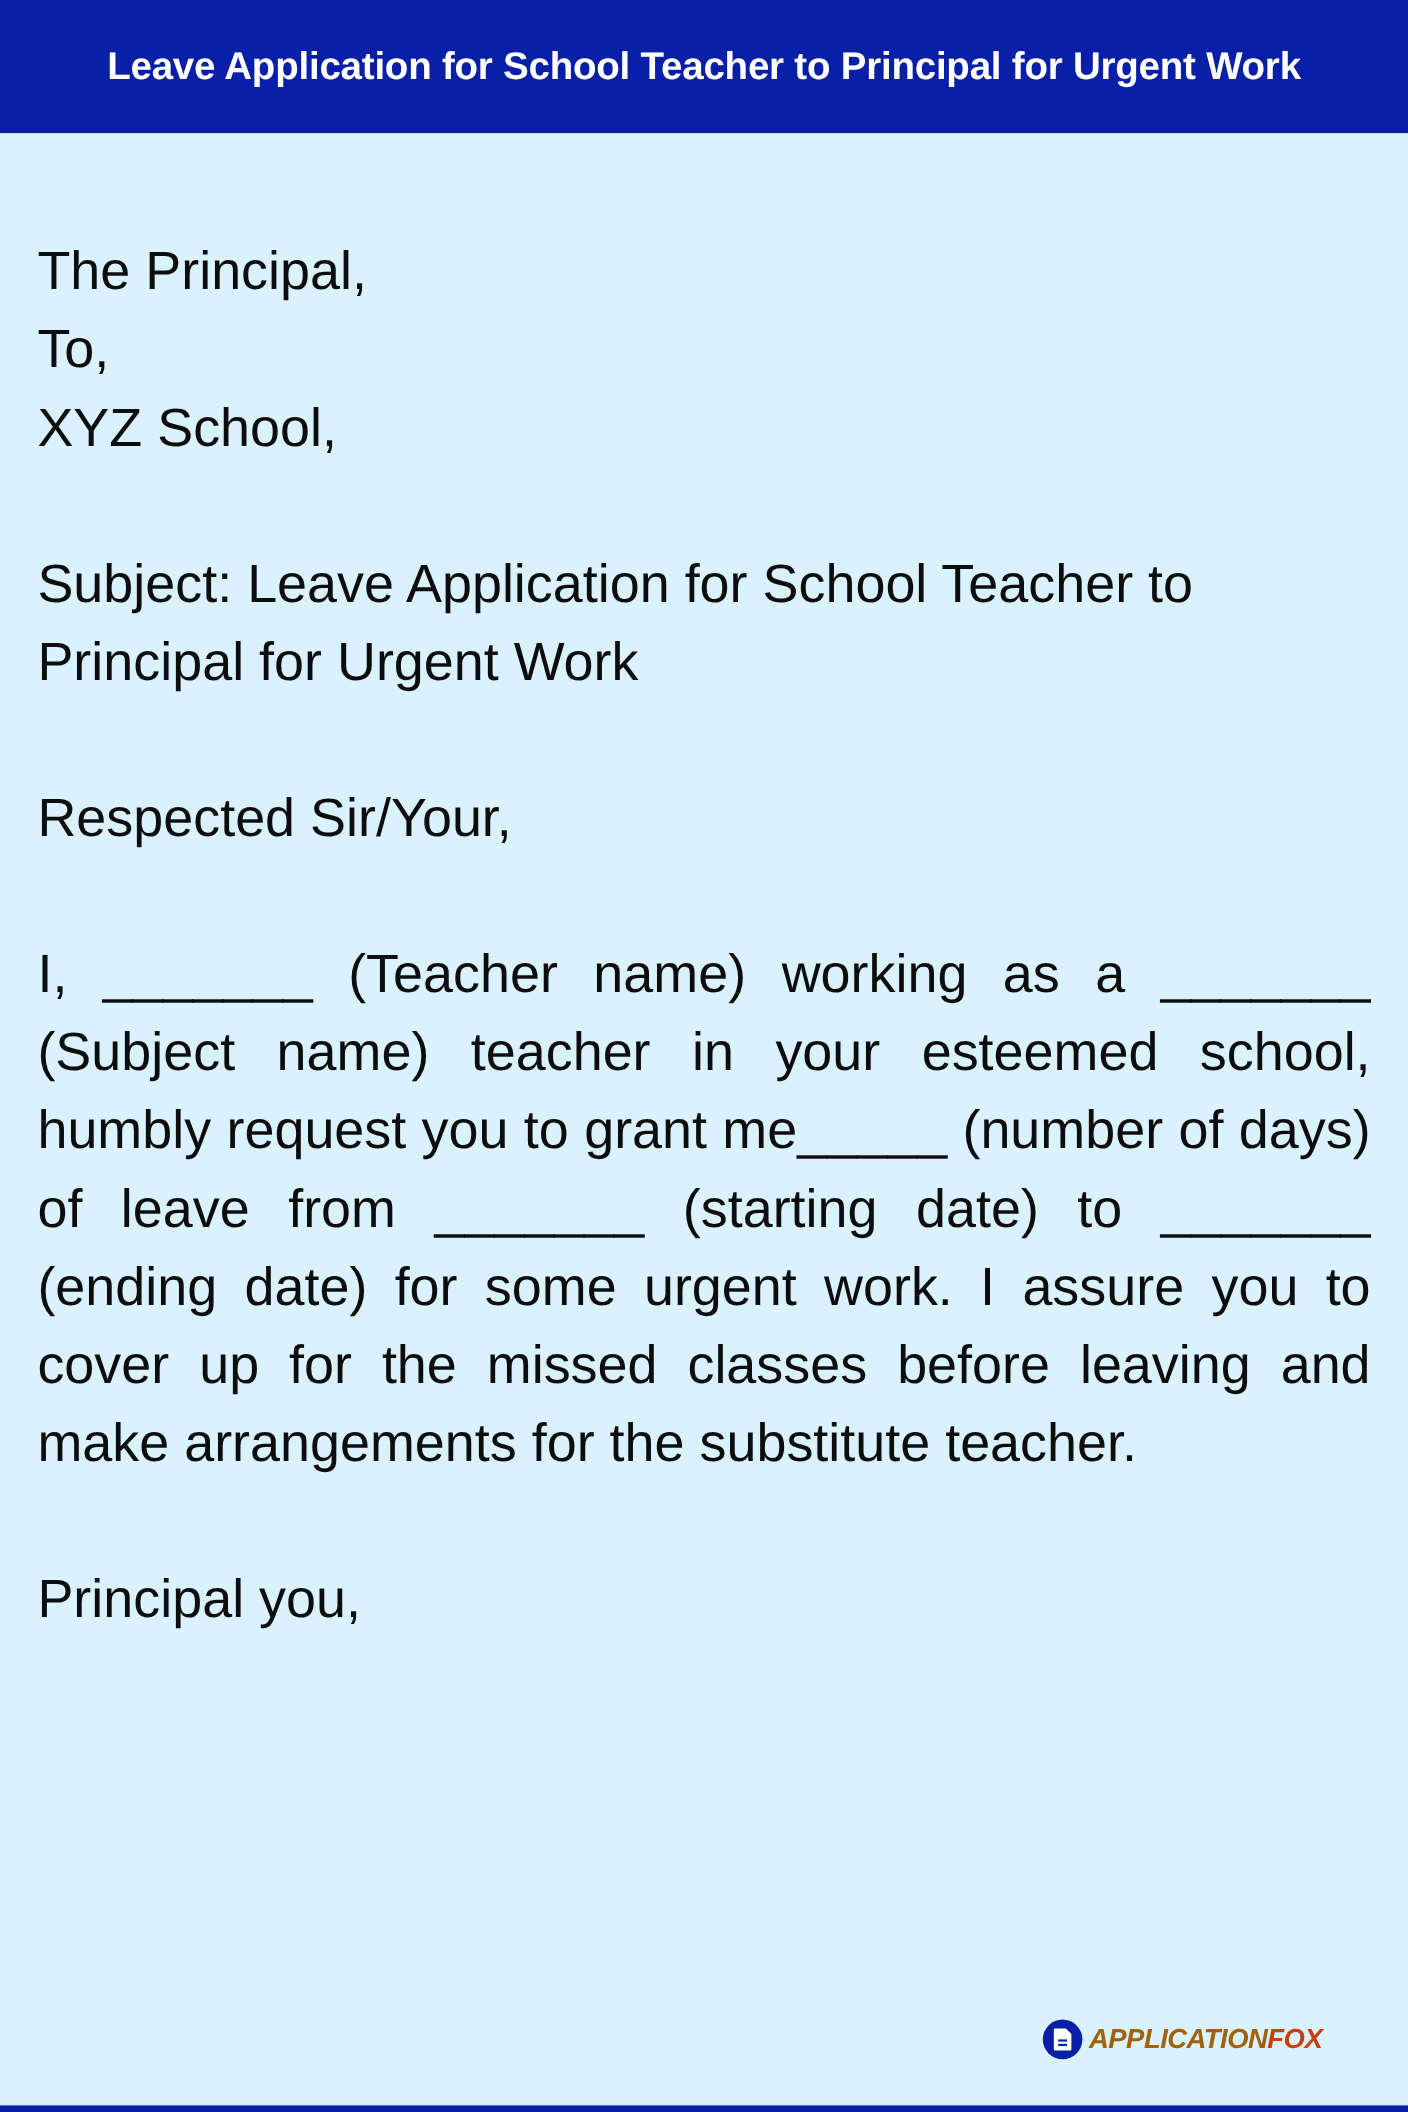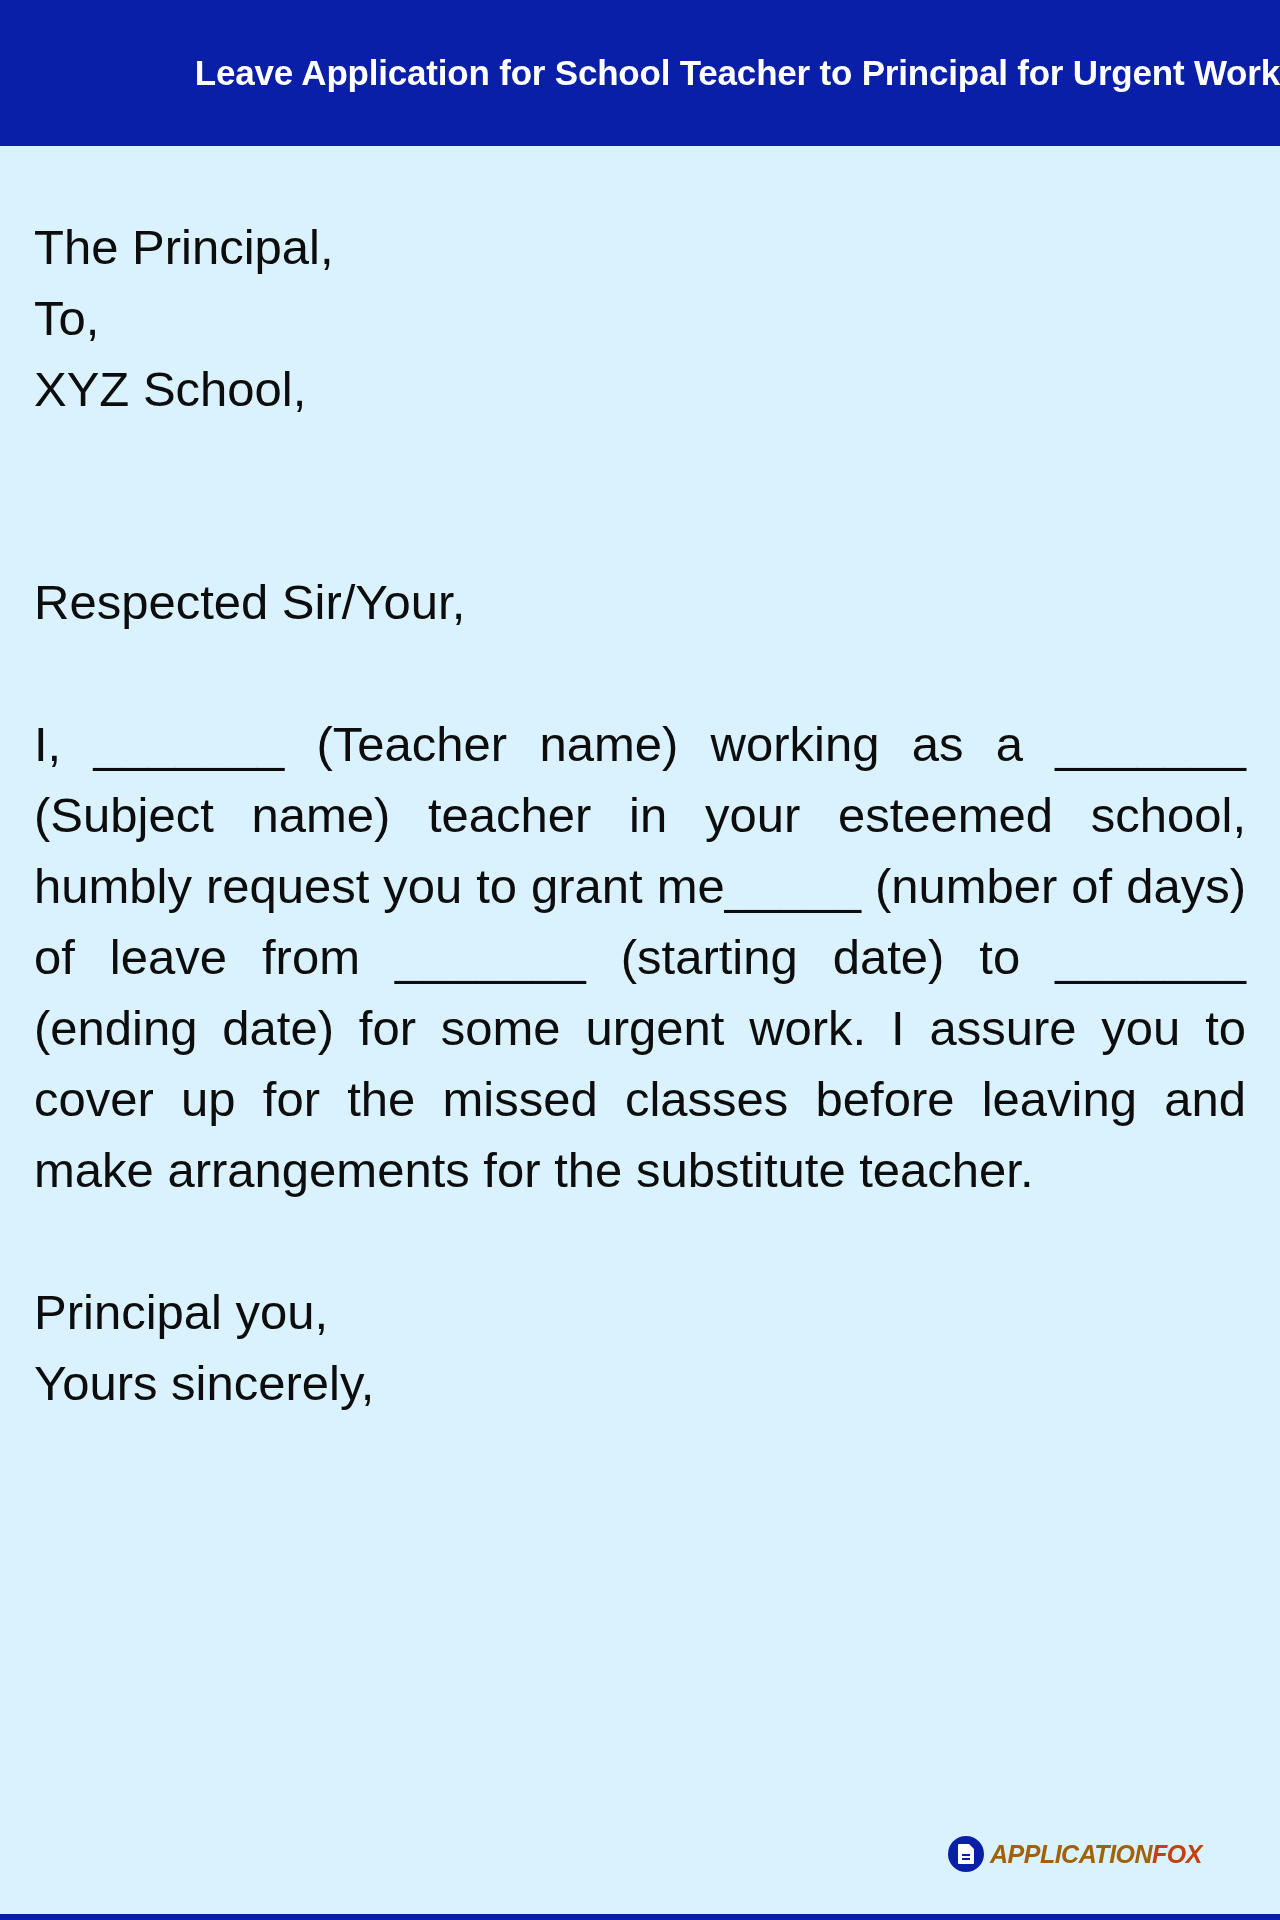"Leave Application for School Teacher" .header { height: 146px -> 121px; justify-content: flex-end -> center }
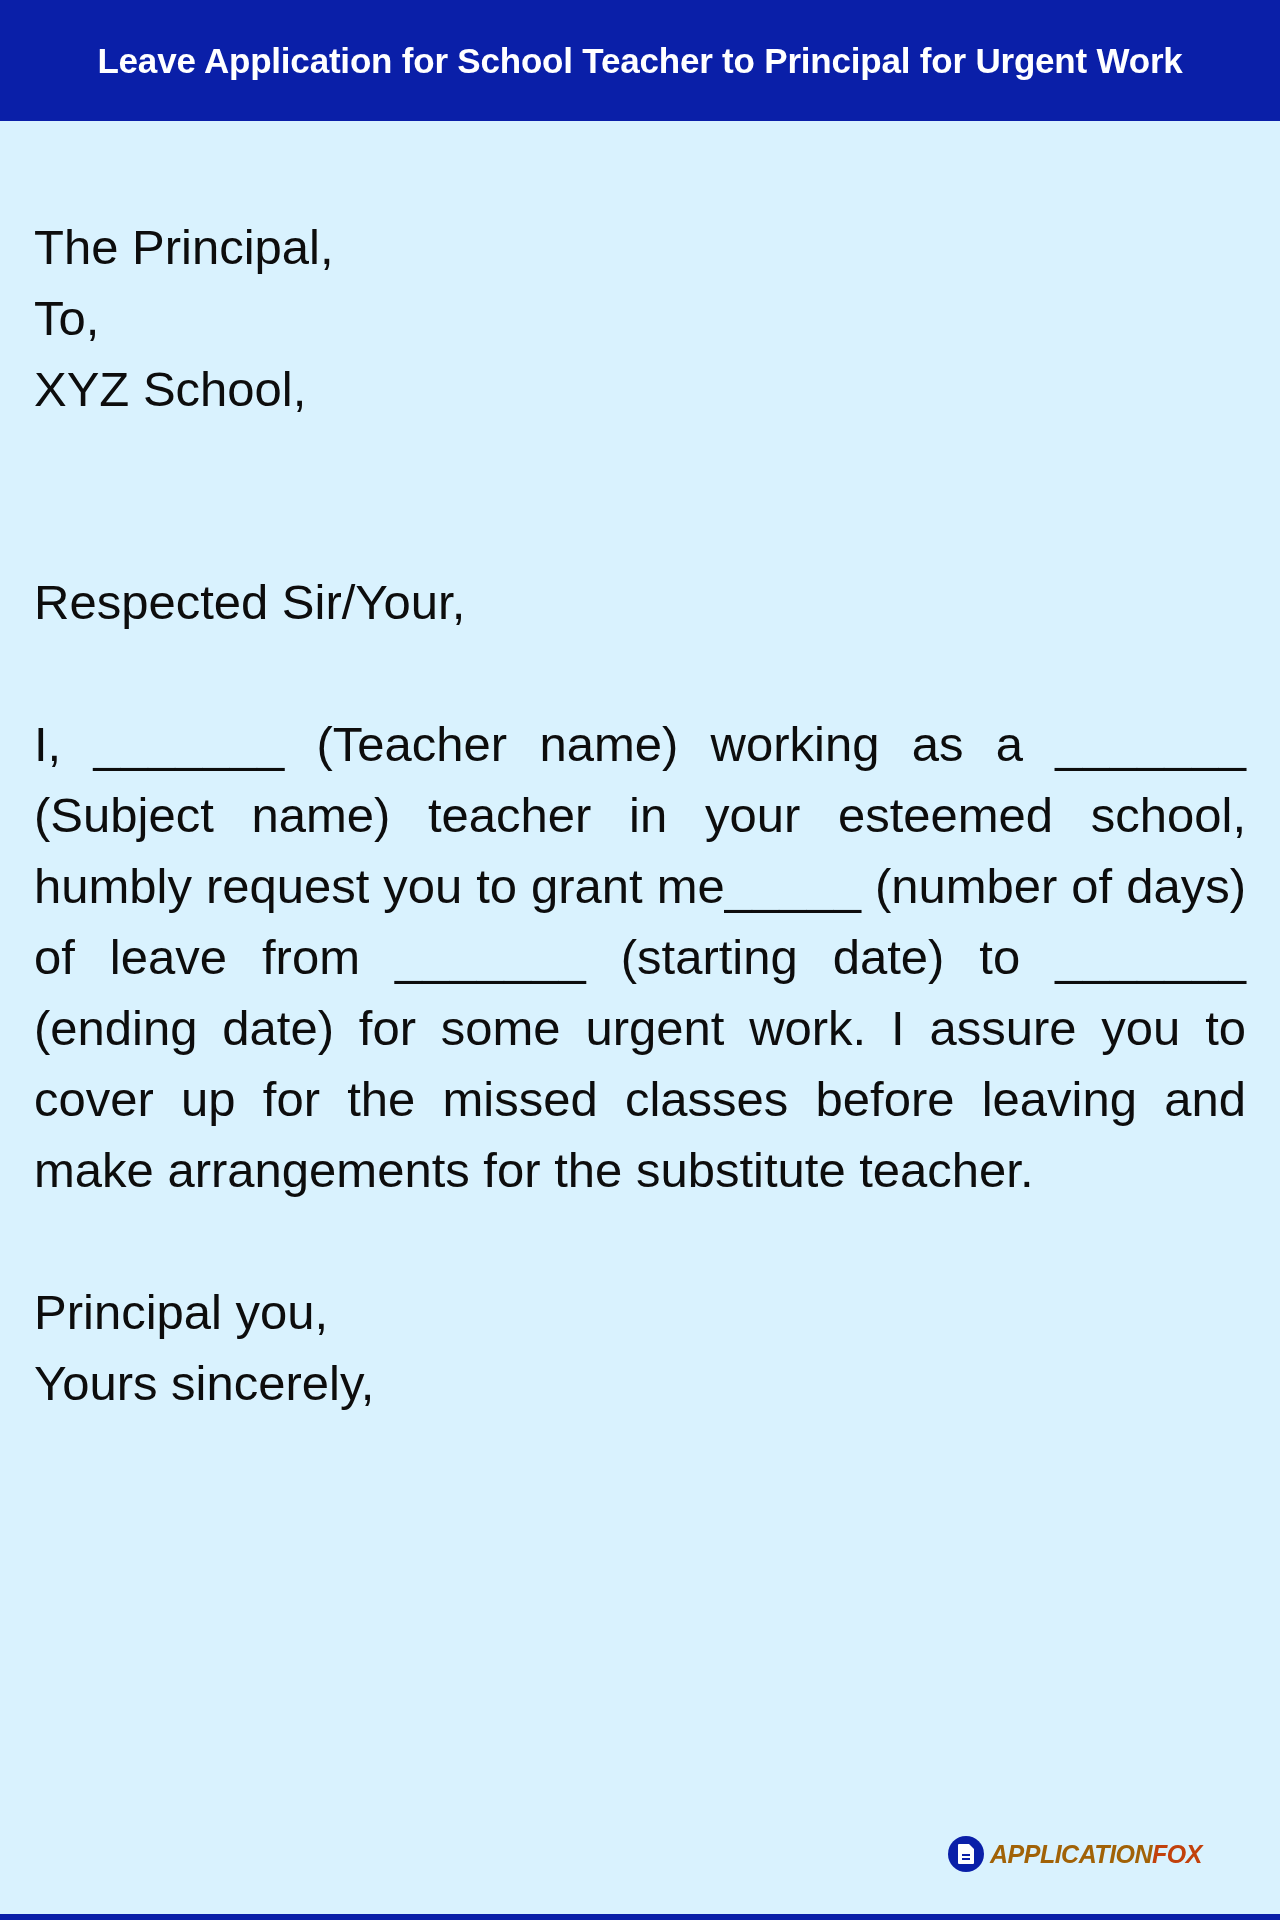"Subject: Leave Application for School" span.line { html: none -> <span>Subject: Leave Application for School Teacher to Principal for Urgent Work</span> }
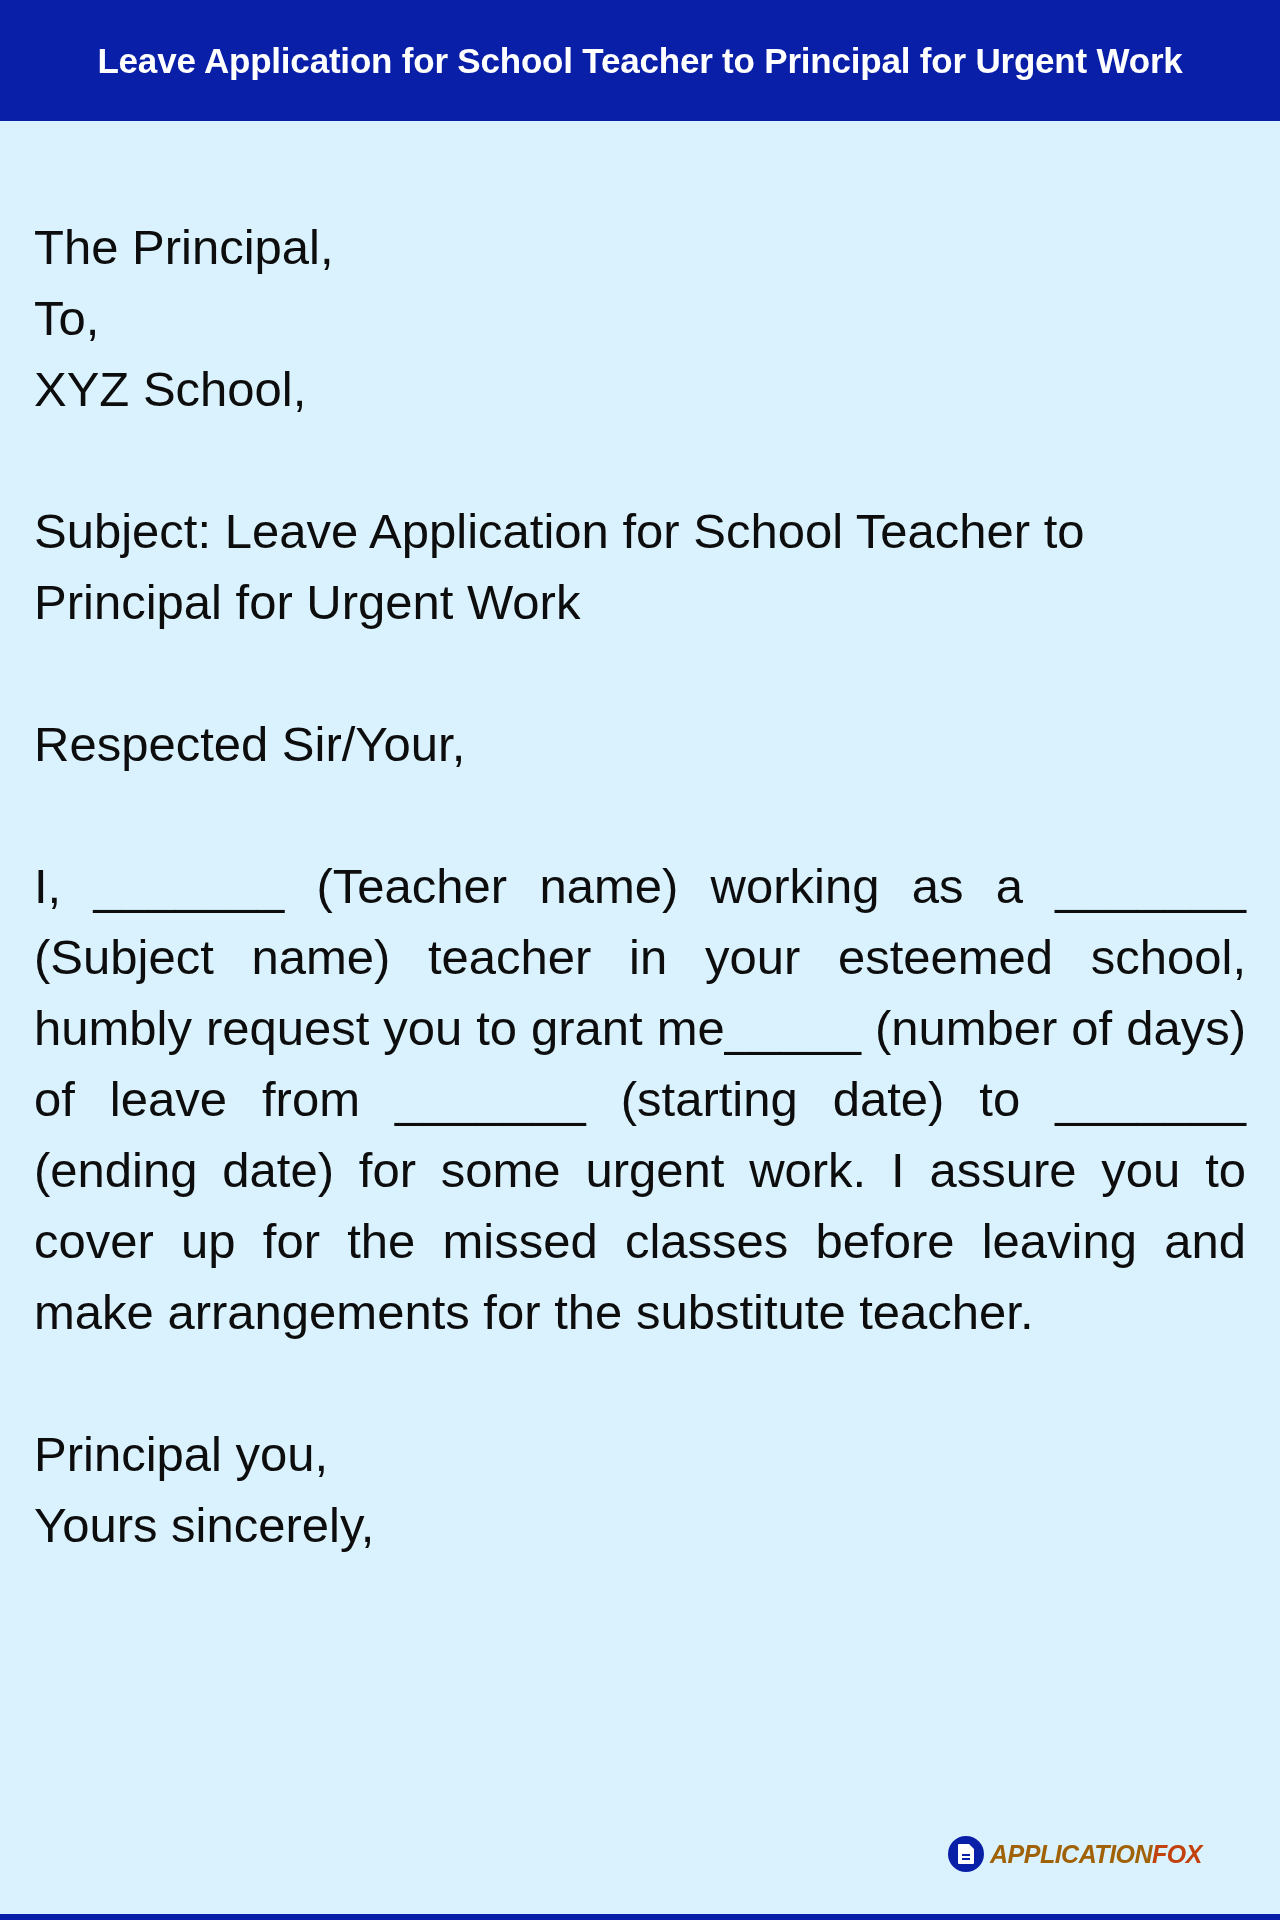"Yours sincerely," span.line { html: <span>Yours sincerely,</span> -> none }
